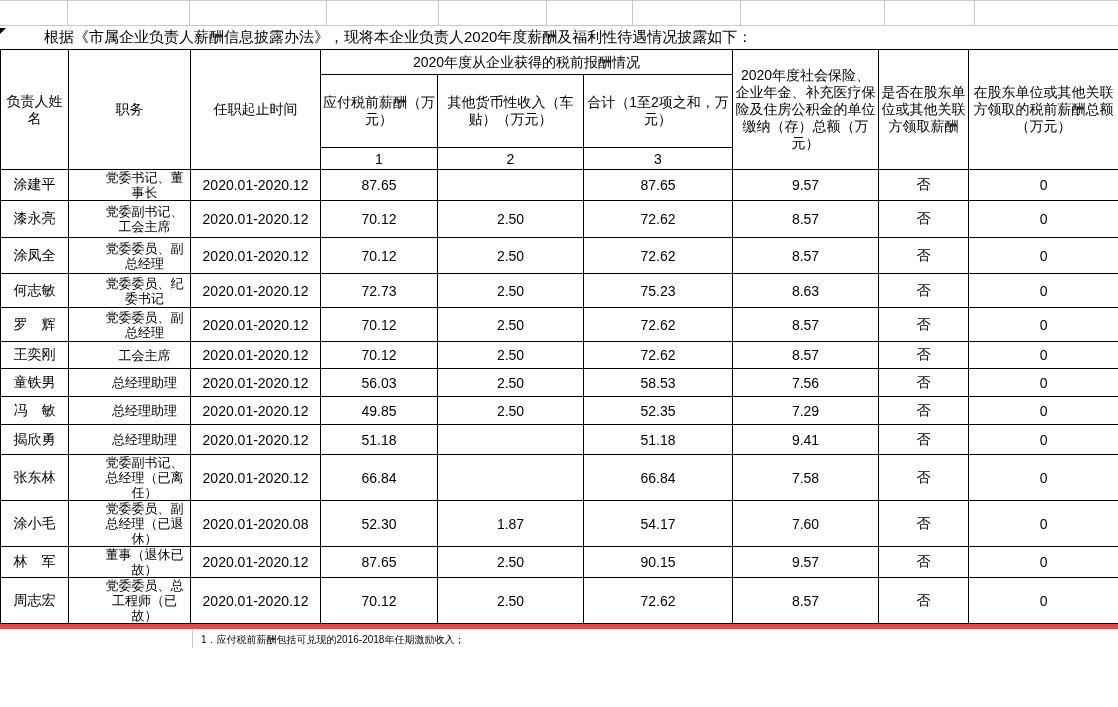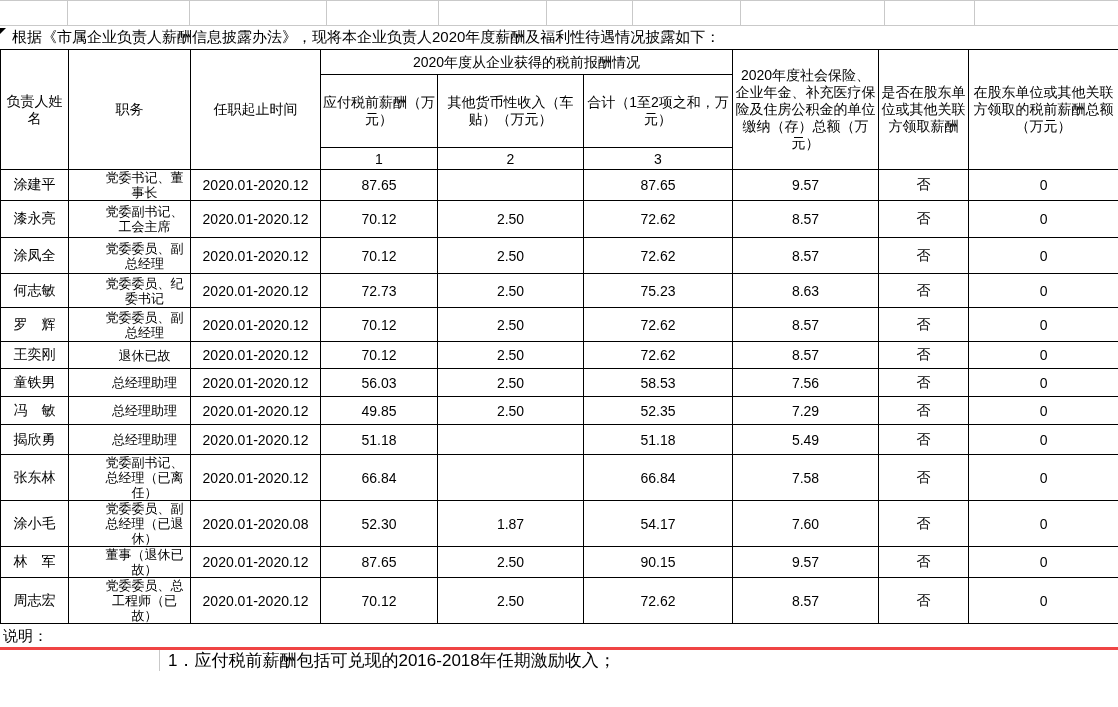"根据《市属企业负责人薪酬信息披露办法》，现将本企业负责人2020年度薪酬及福利性" .intro-row { padding-left: 12px -> 44px }
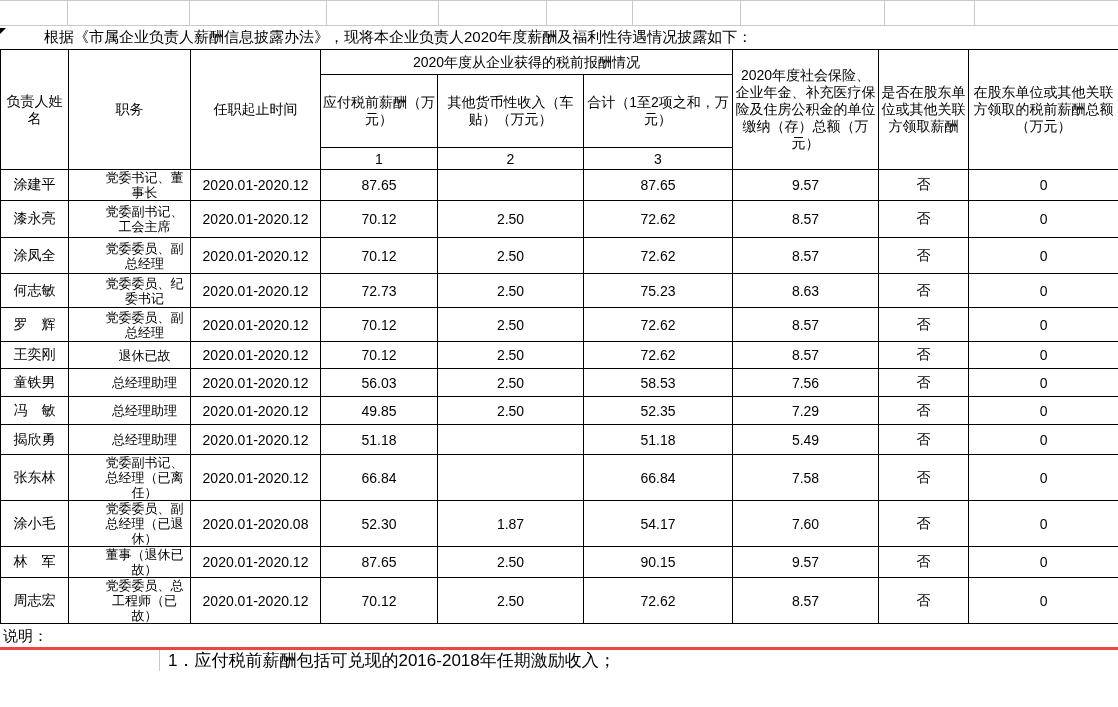"退休已故" td.pos-cell { text: 退休已故 -> 工会主席 }
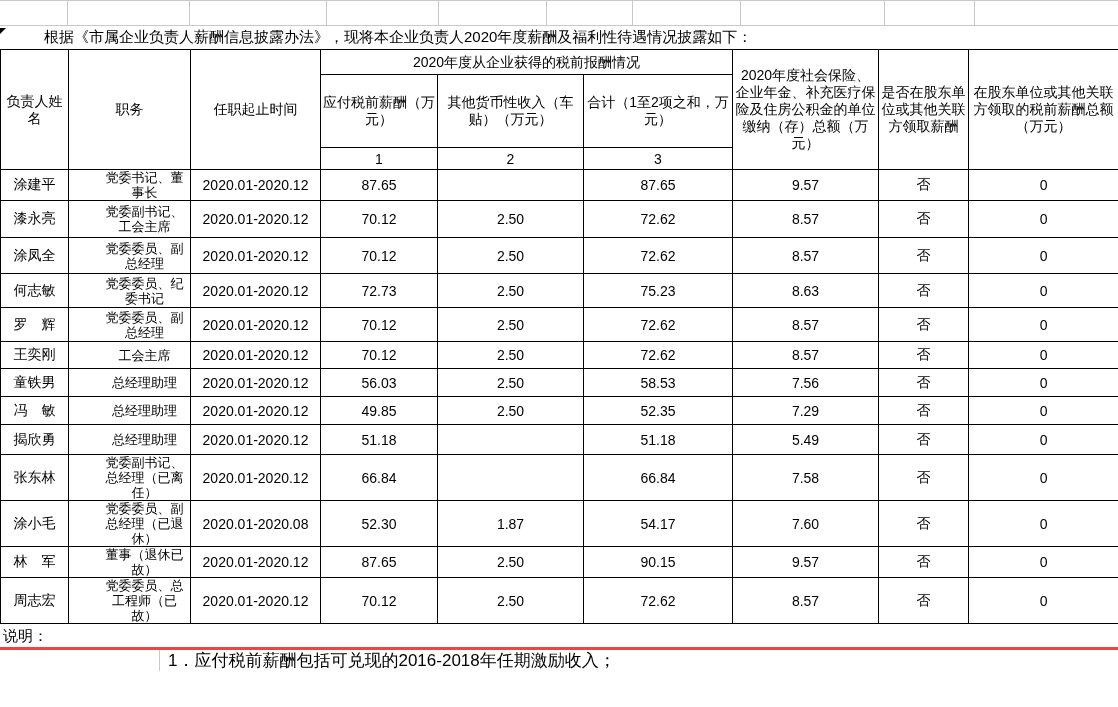"5.49" td { text: 5.49 -> 9.41 }
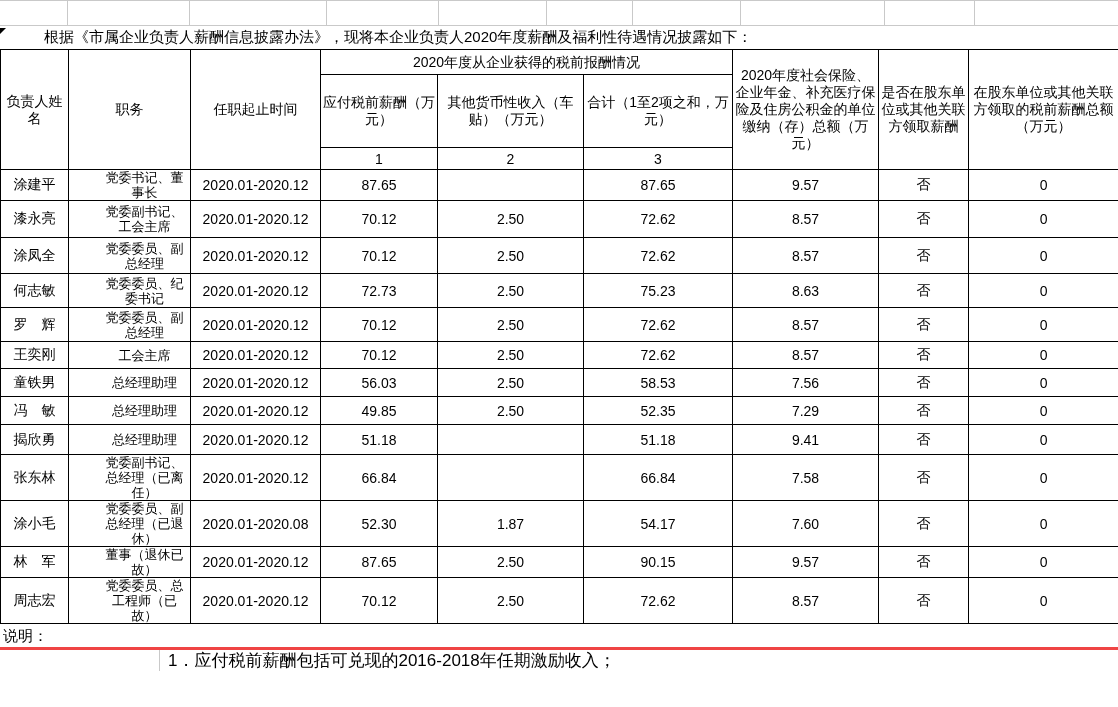"说明：" div.notes-label-row { html: <div>说明：</div> -> none }
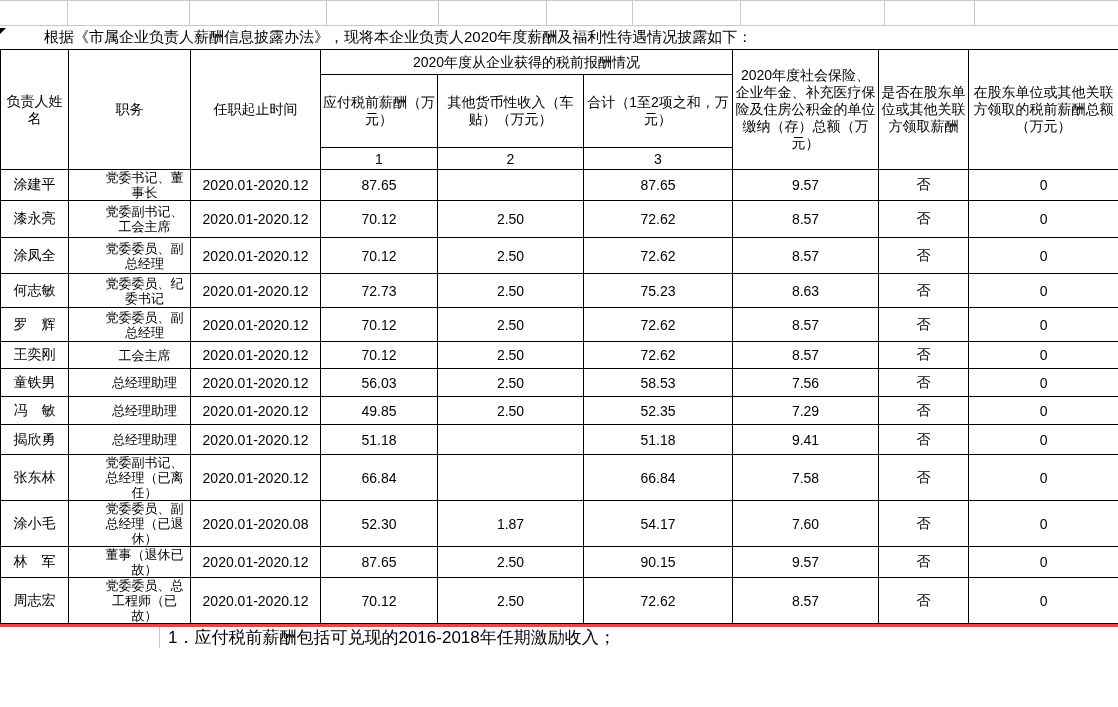"1．应付税前薪酬包括可兑现的2016-2018年任期激励收入；" .note-row { border-top: 3px solid #ef4444 -> 5px solid #ef4444; font-size: 17px -> 10px; padding-left: none -> 33px }
